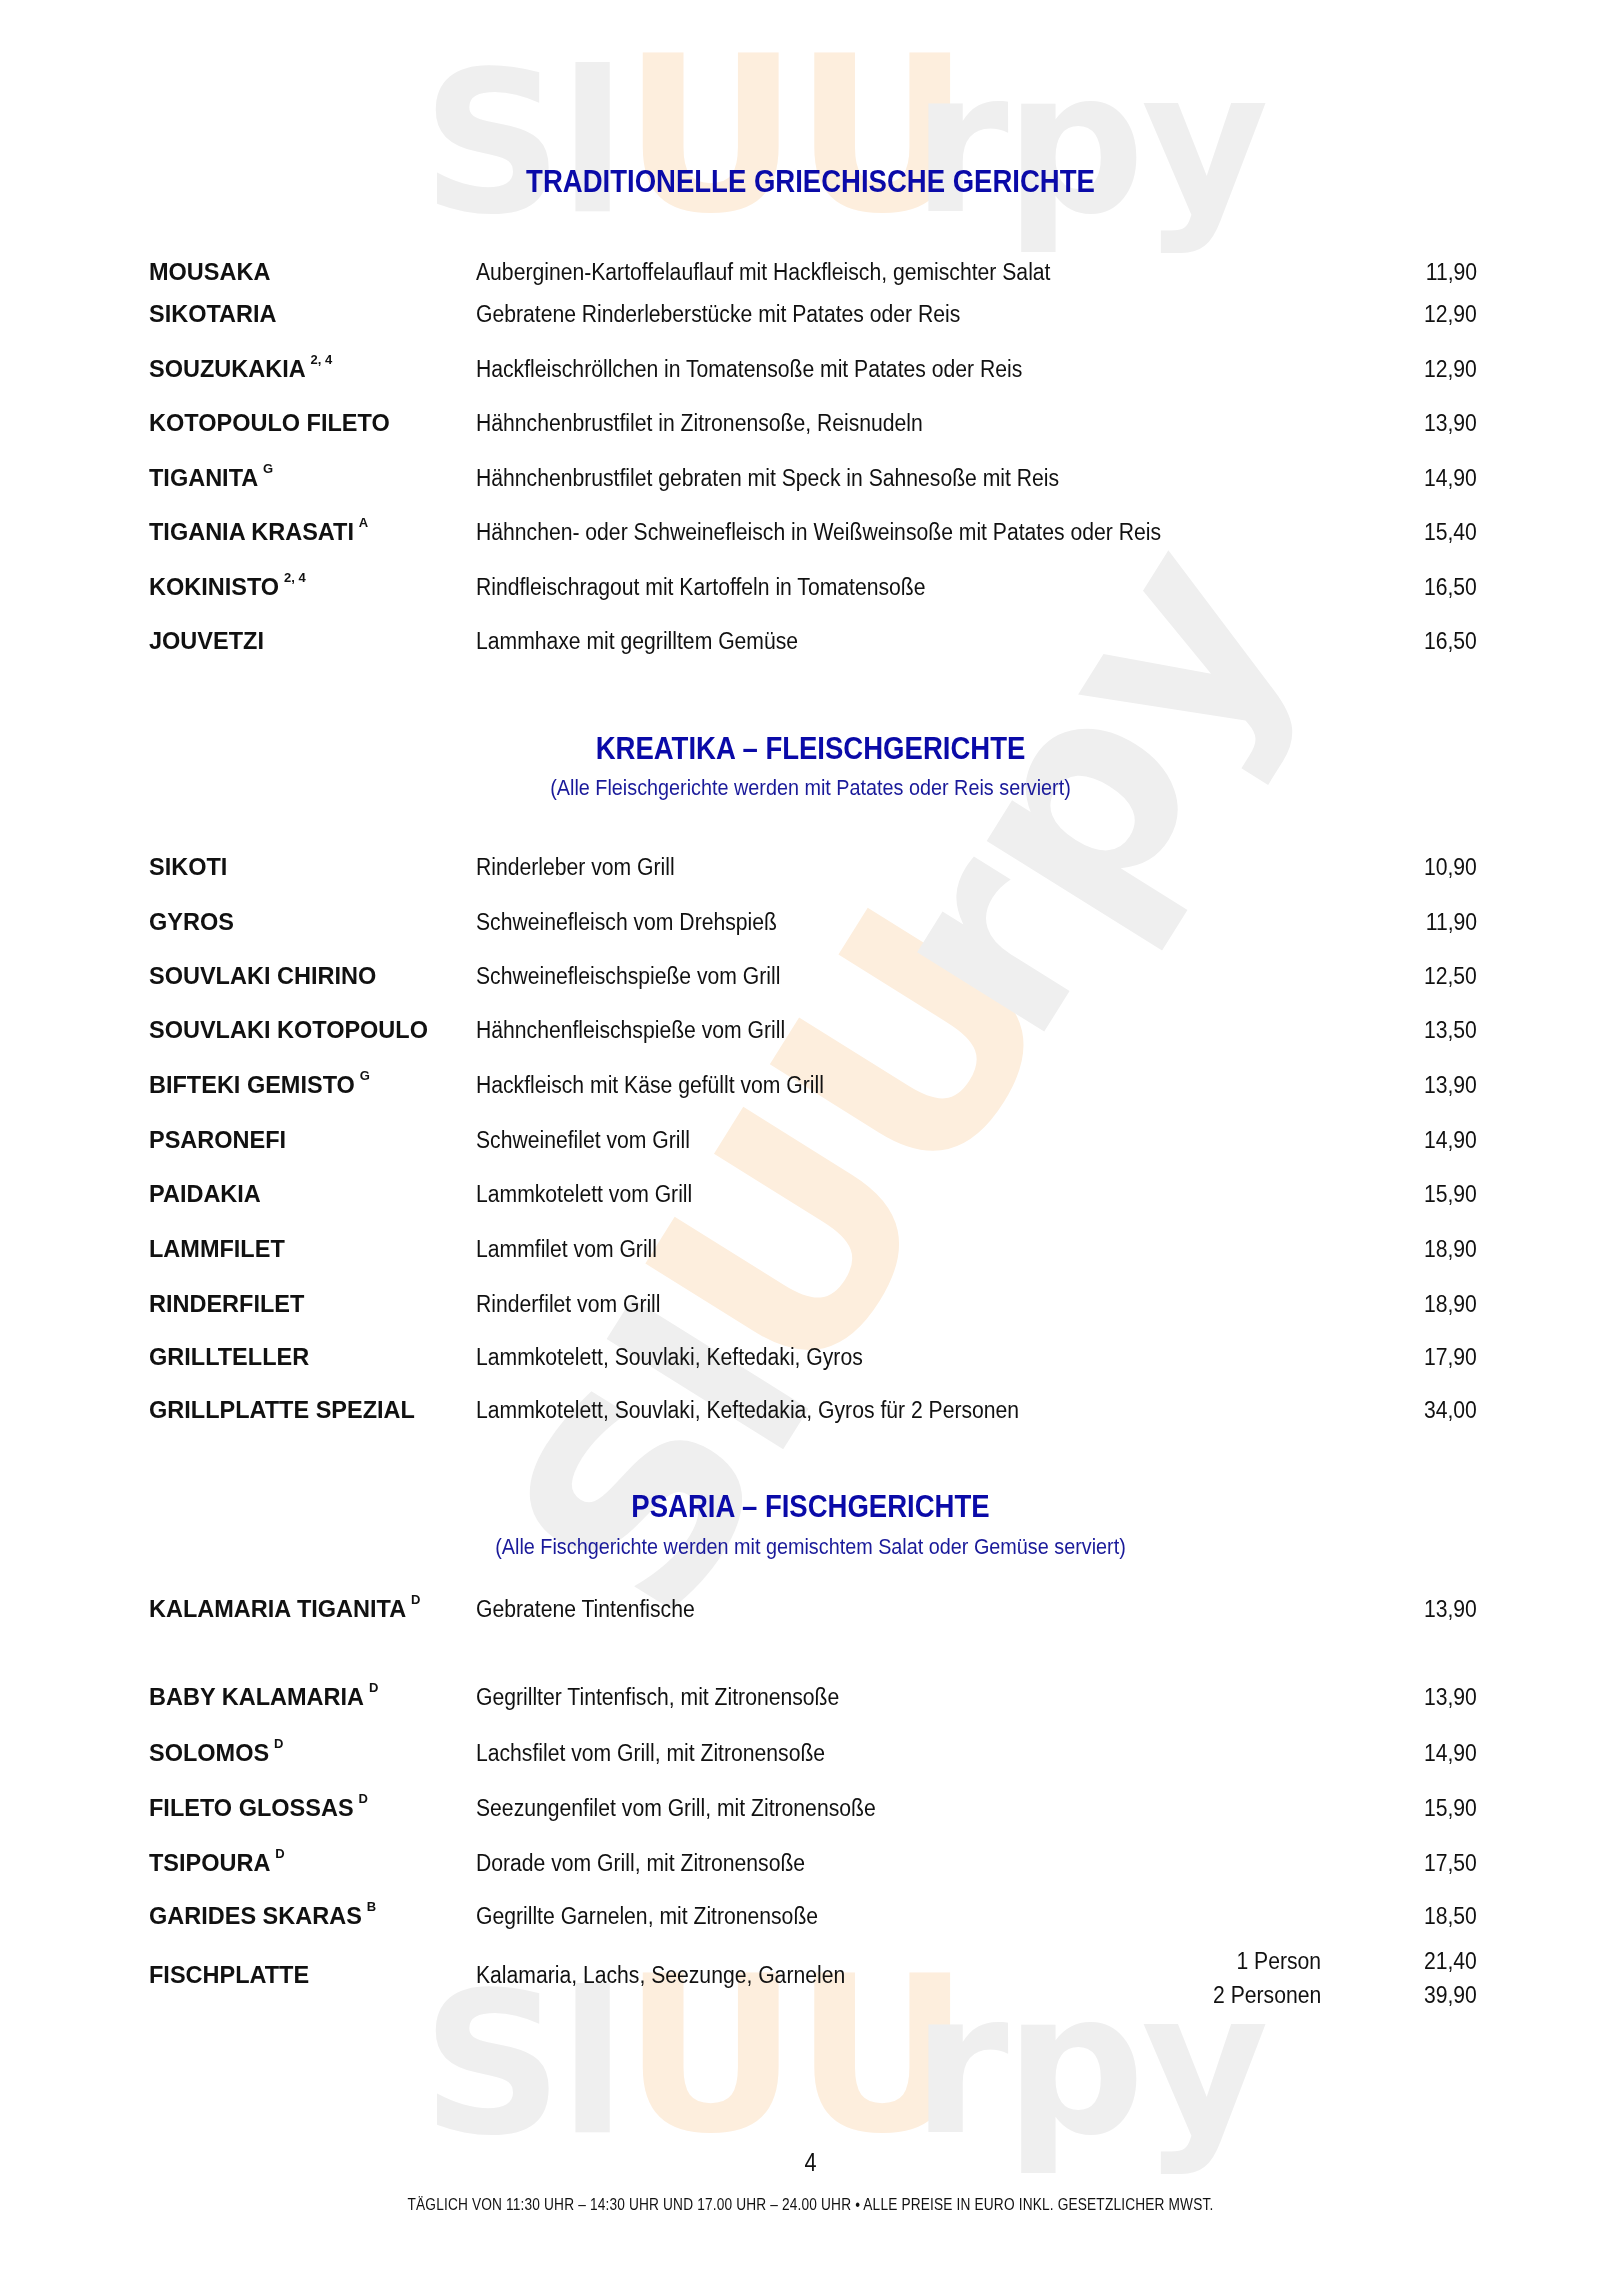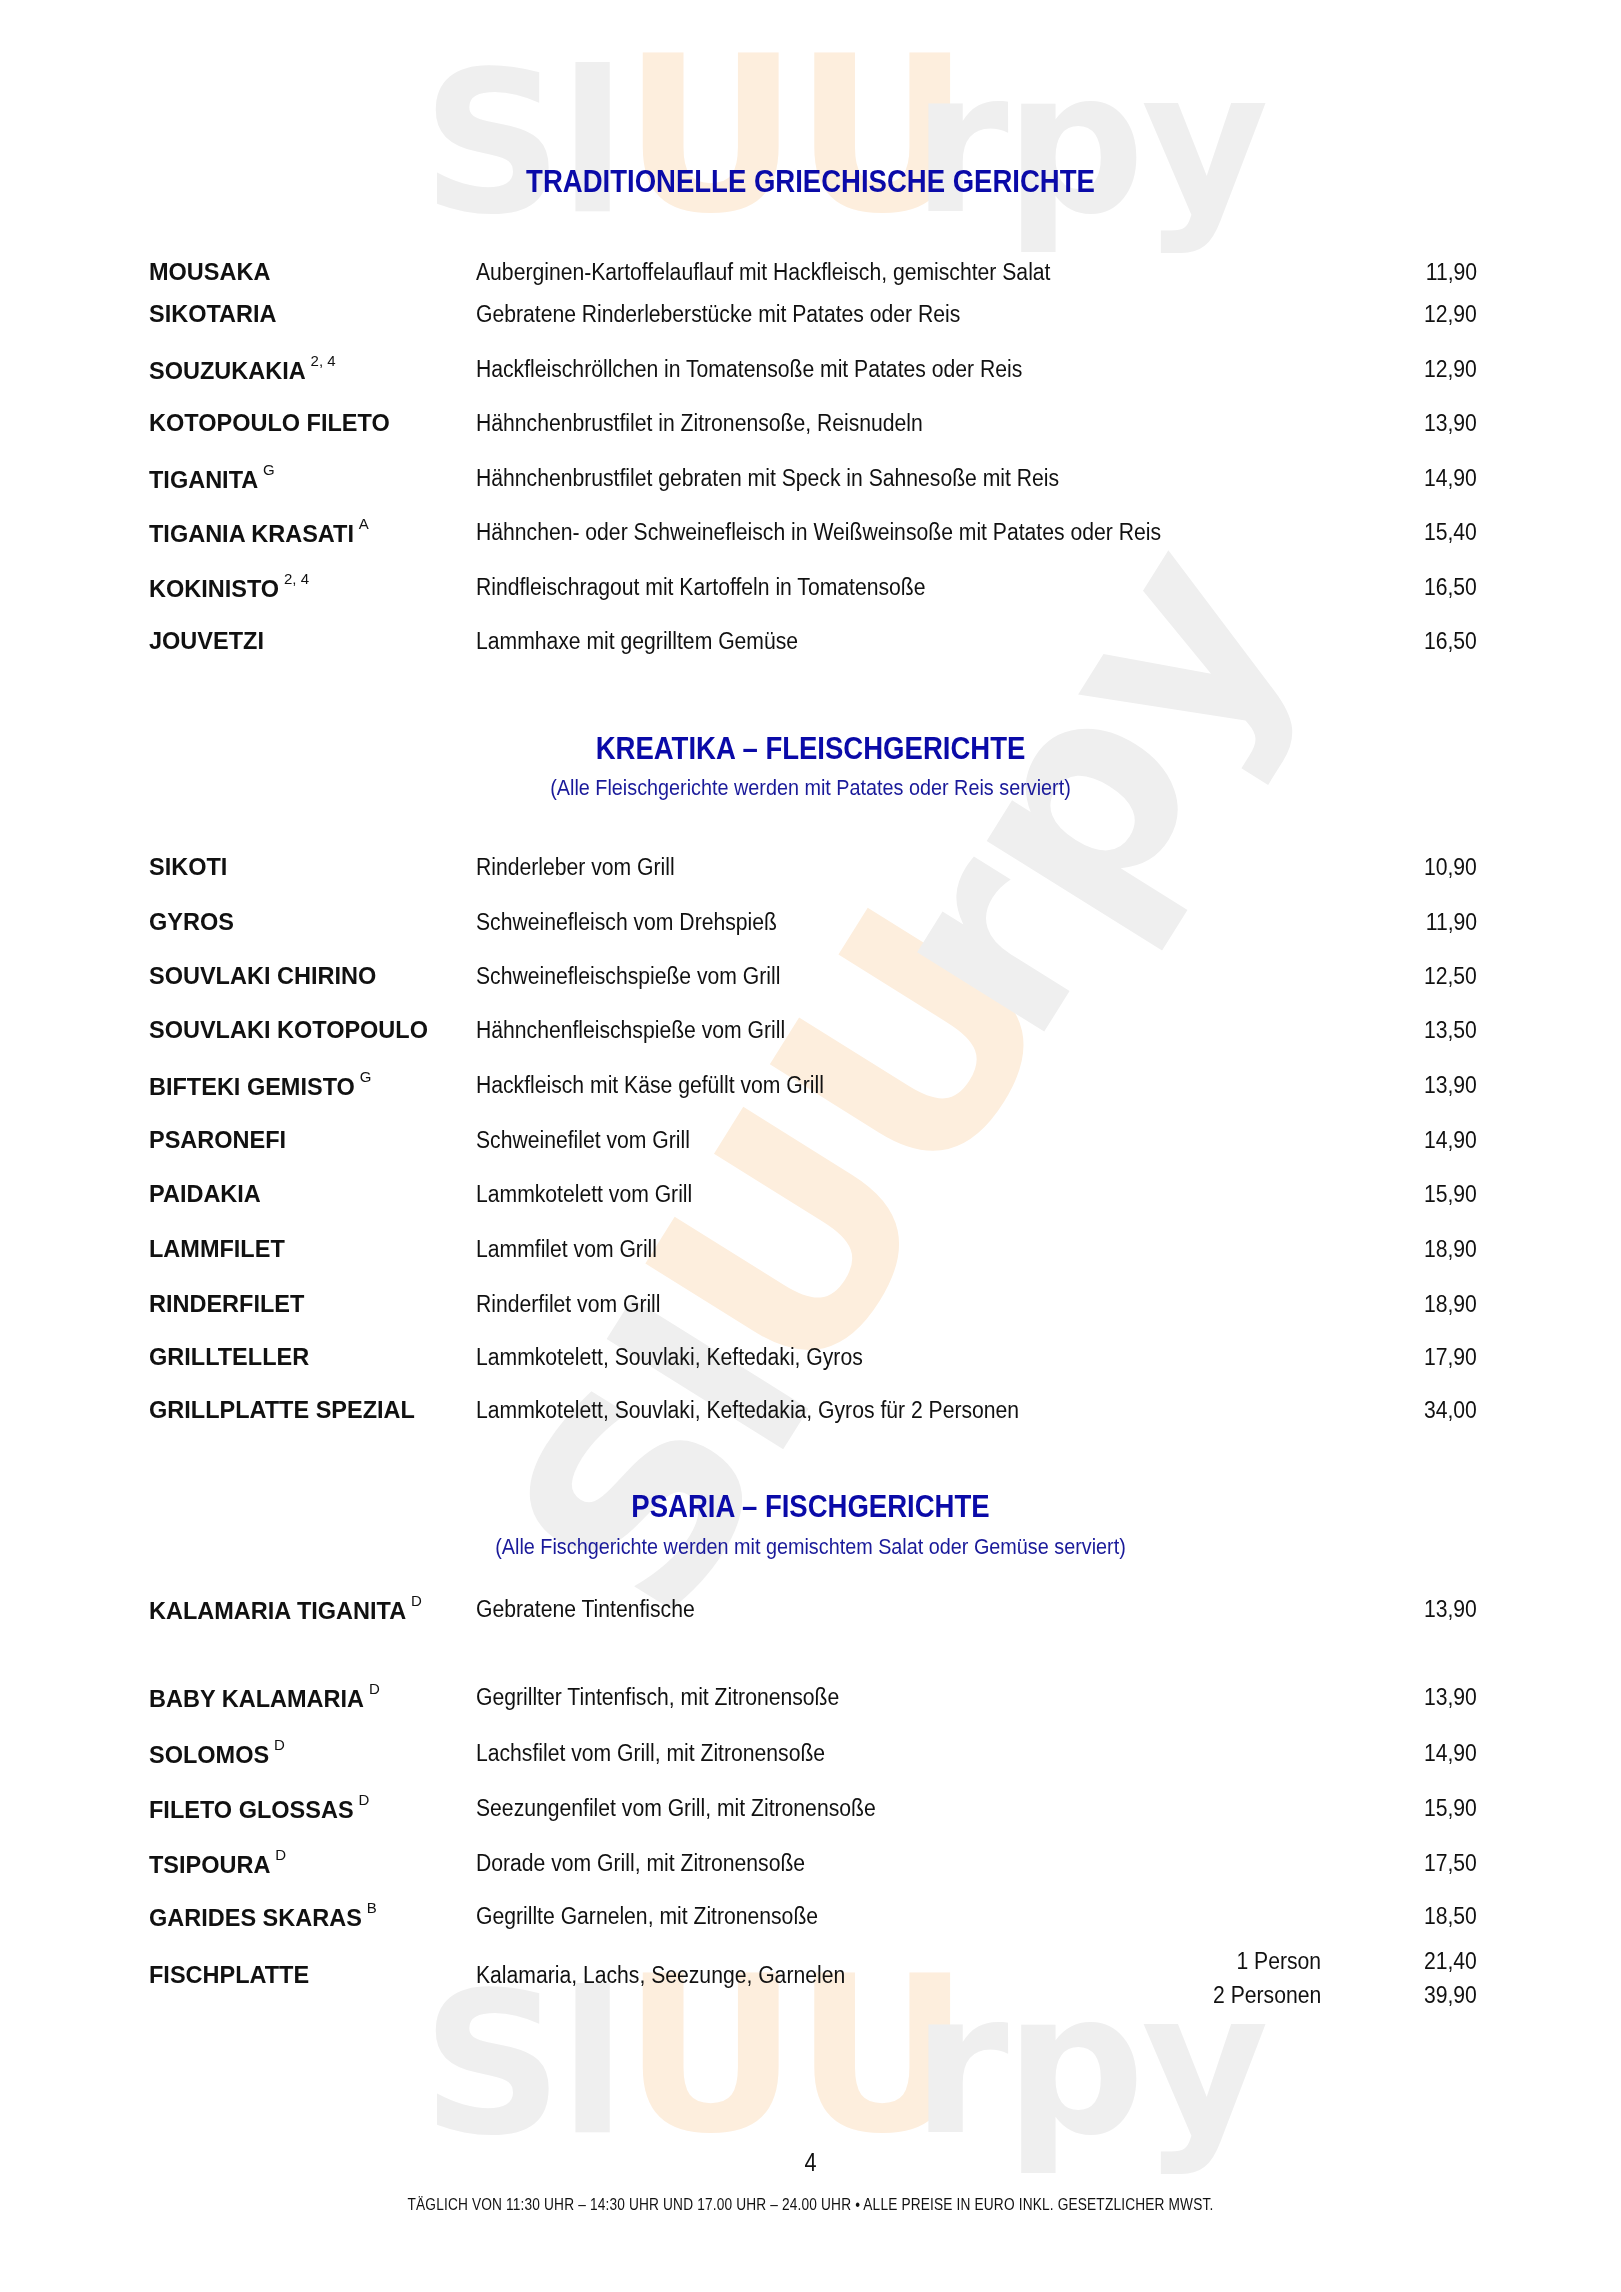"2, 4" .name sup { font-size: 15px -> 13px; font-weight: normal -> bold }
